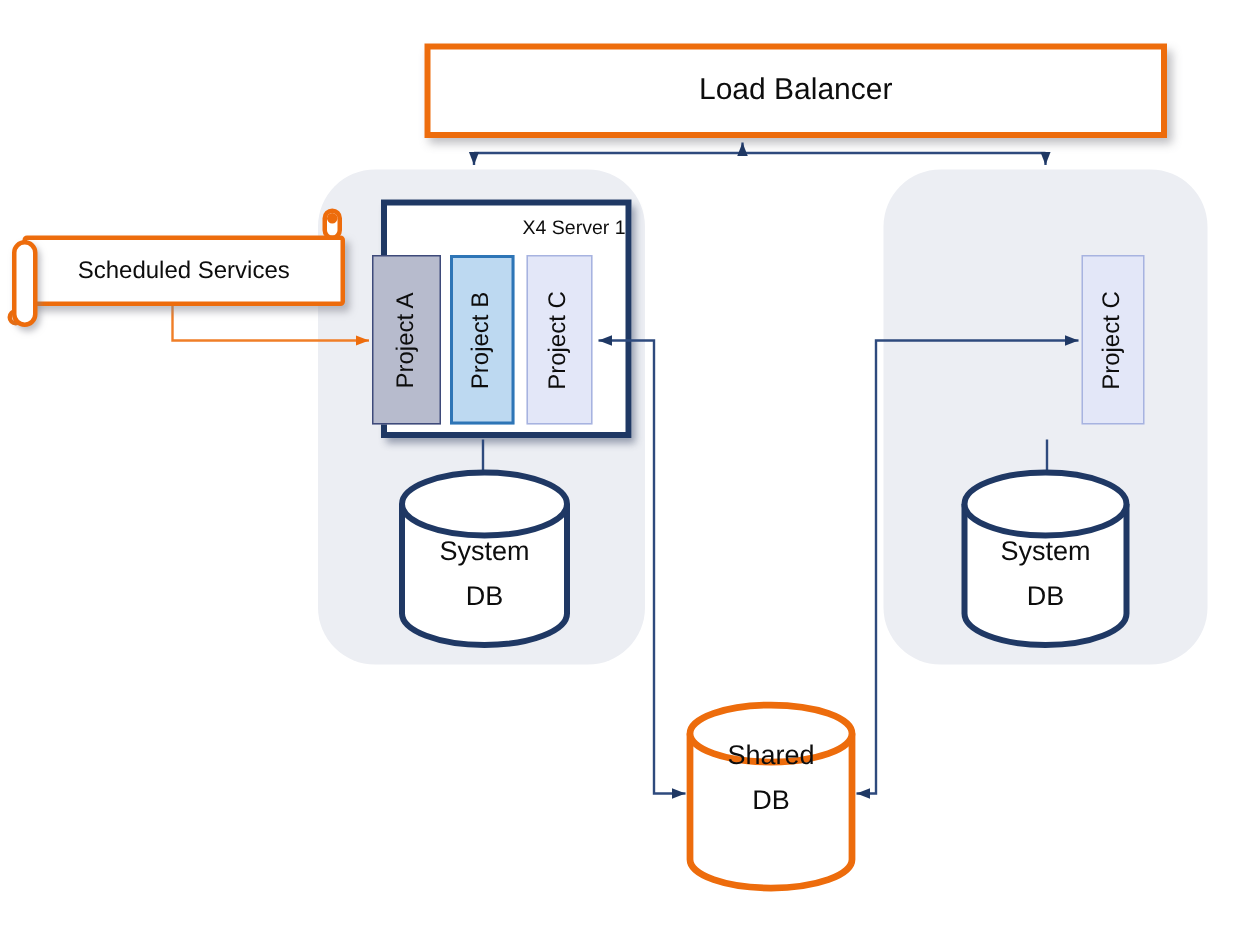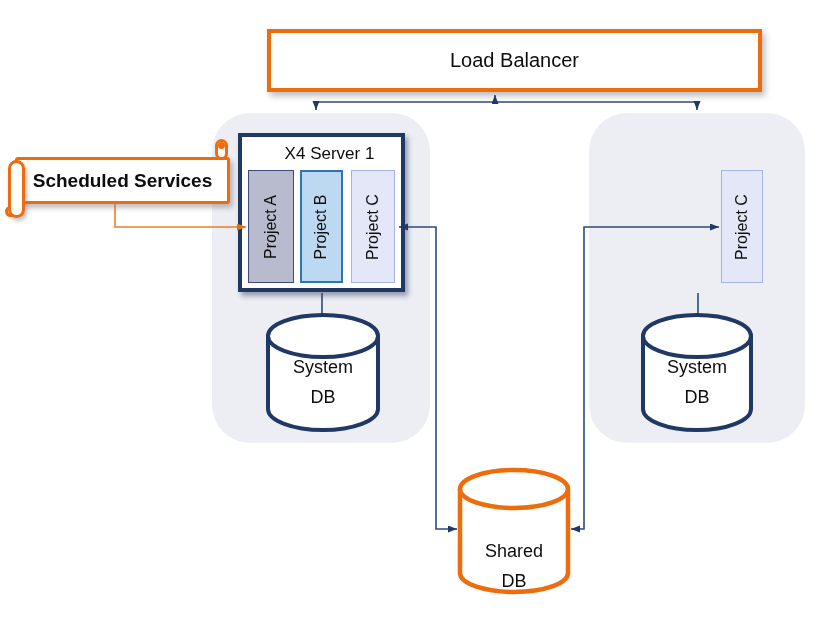"Load Balancer" .z2 { margin-left: none -> 16px }
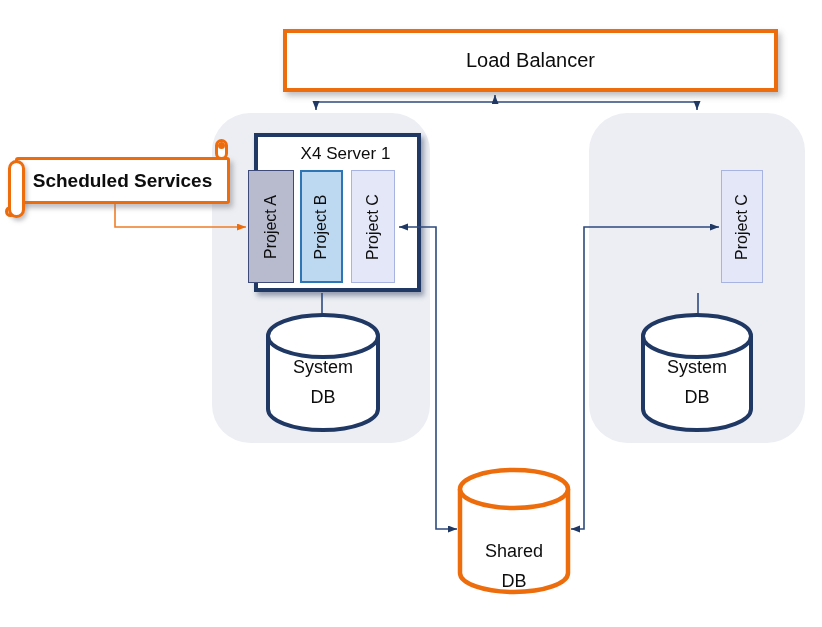"X4 Server 1" .server-title { font-size: 17px -> 13px; text-align: center -> right }
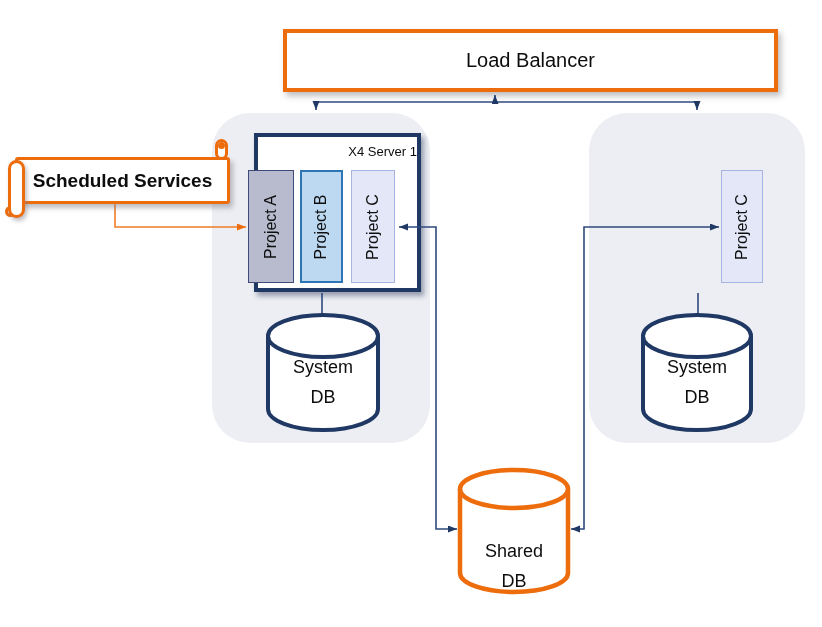"Scheduled Services" .scroll-main { font-size: 19px -> 16px; font-weight: bold -> none }
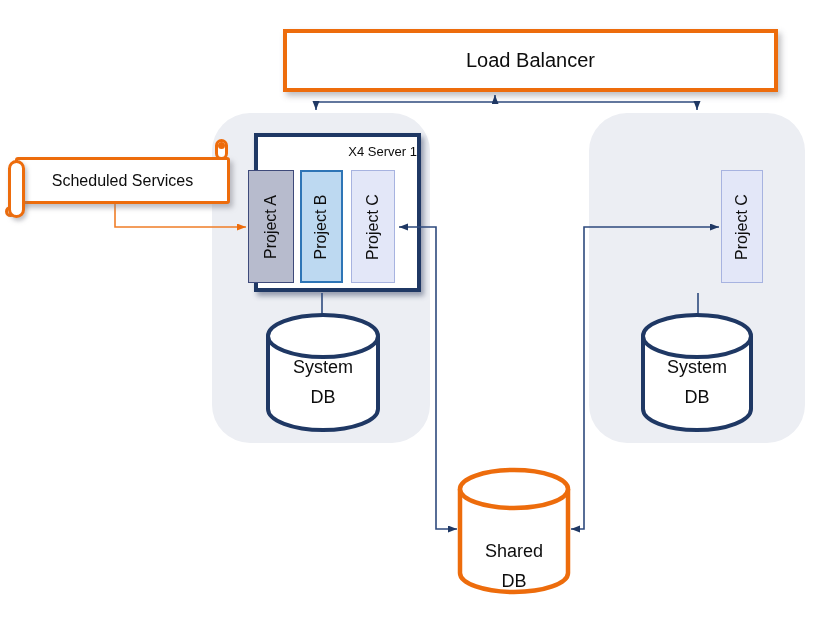"Shared" div.abs { top: 536px -> 488px }
